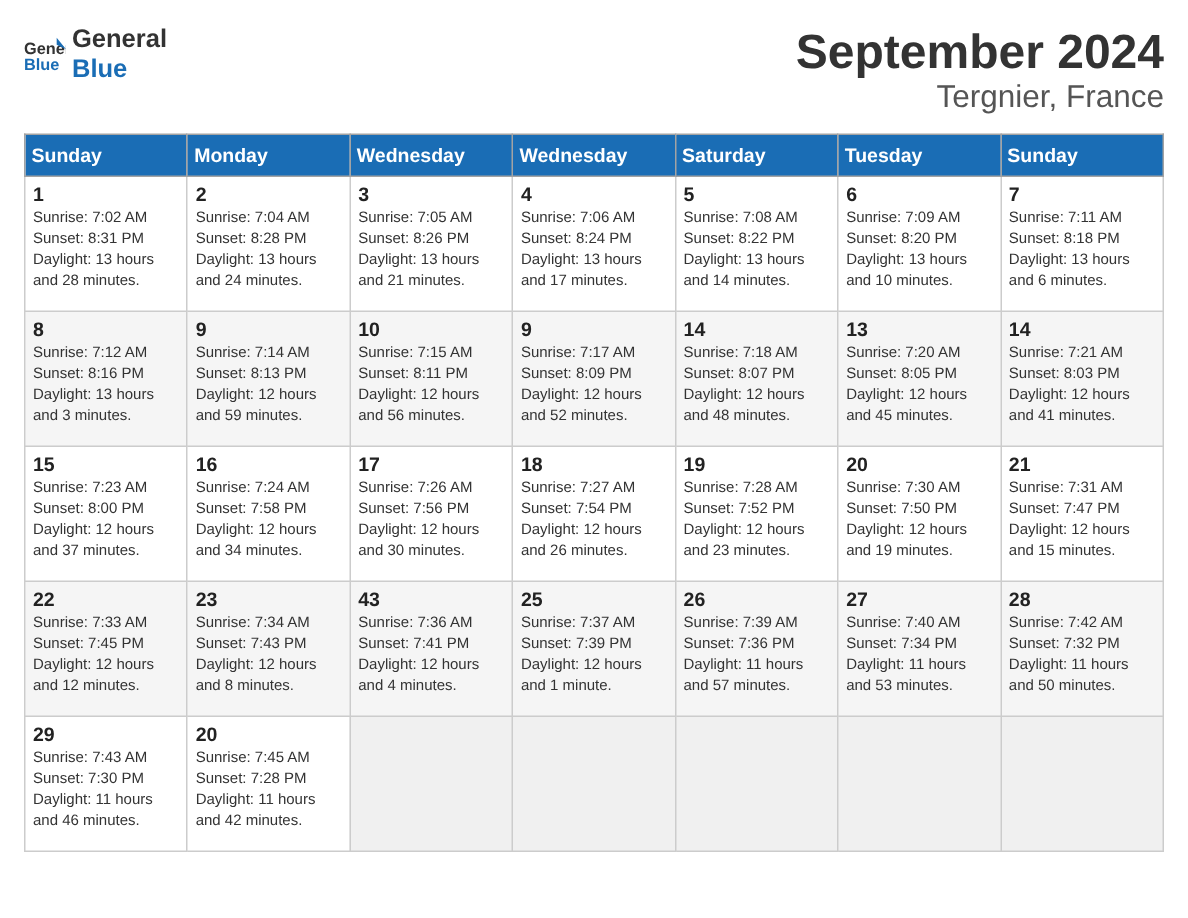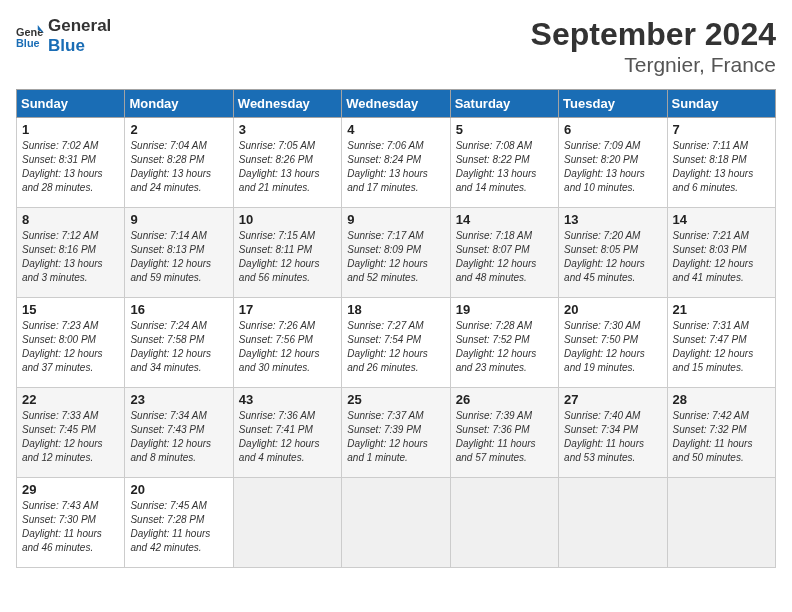"Sunrise: 7:02 AM" .day-info { font-style: italic -> none }
